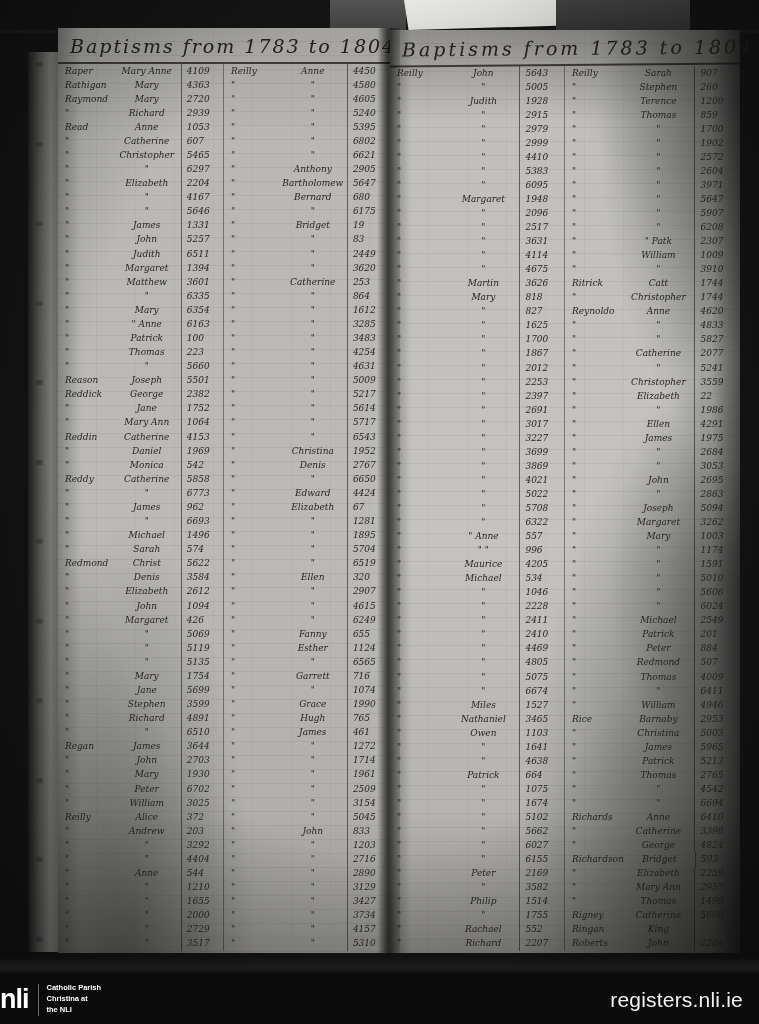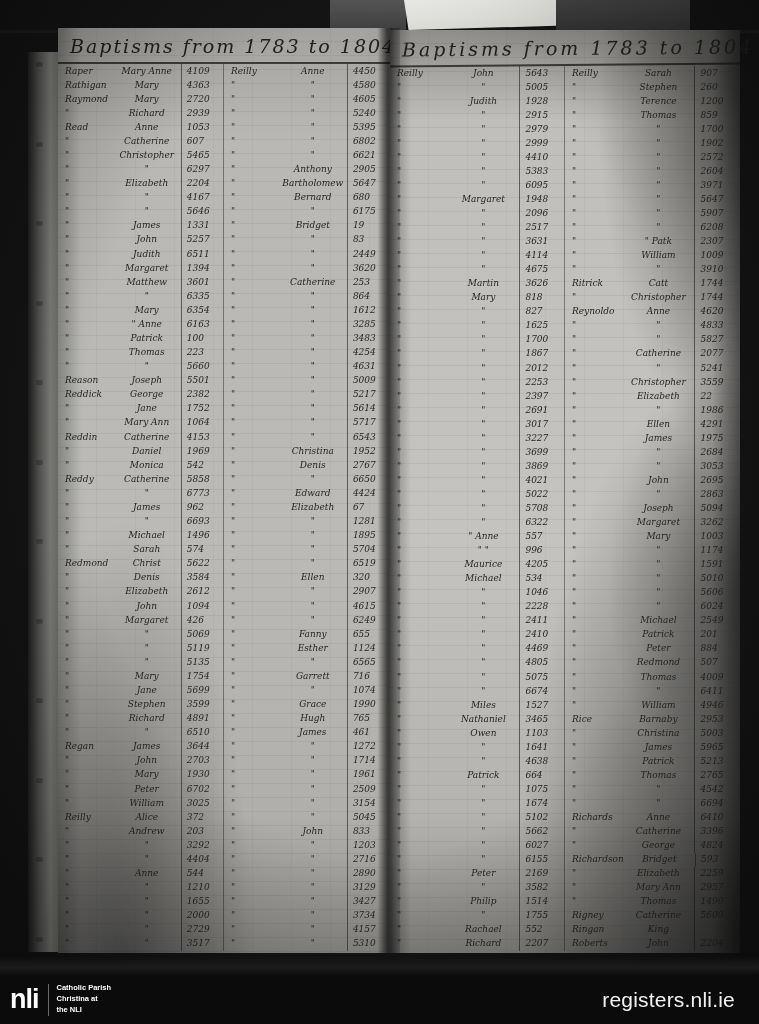"nli" .nli-logo { margin-left: 10px -> 0 }
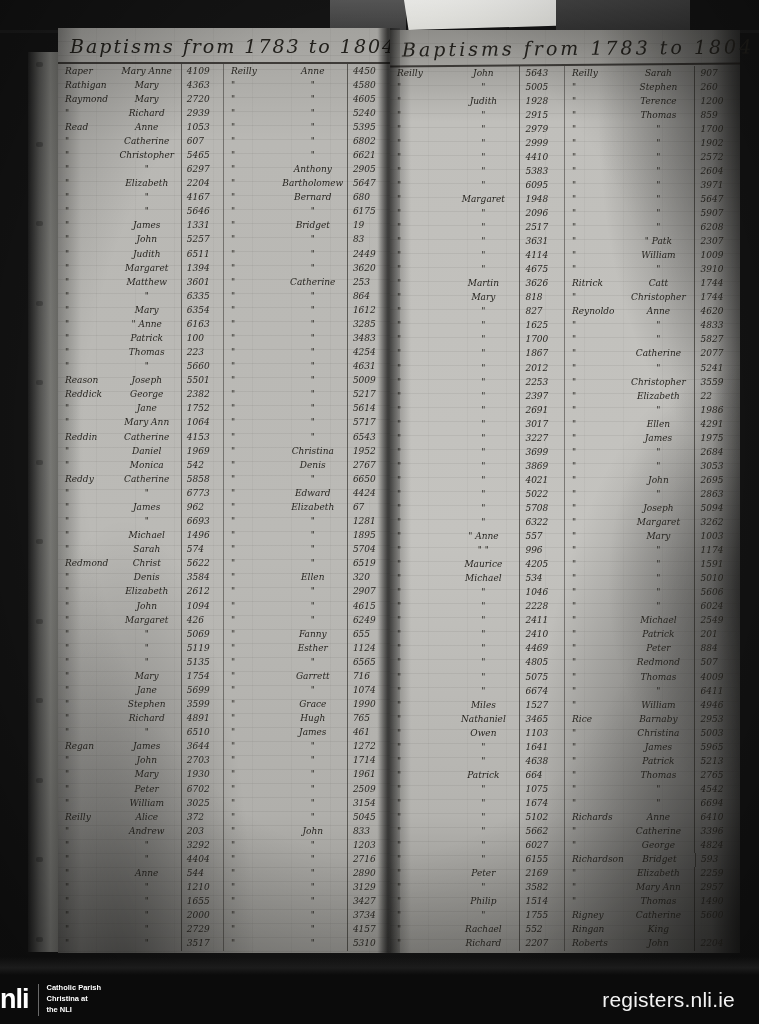"registers.nli.ie" .footer-site { margin-right: 24px -> 16px }
